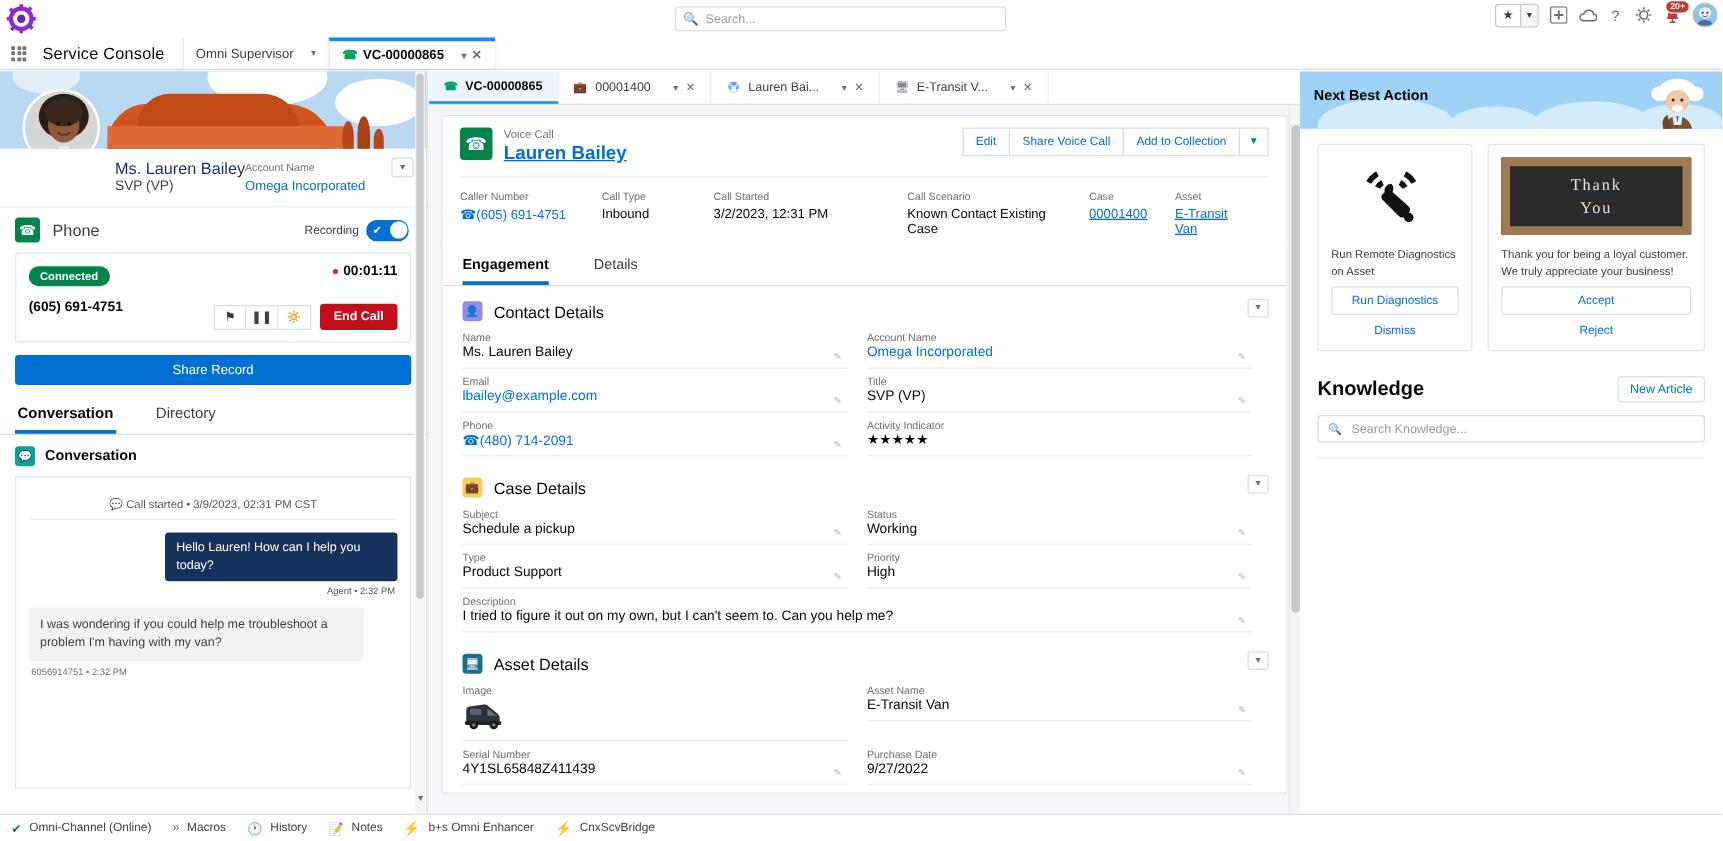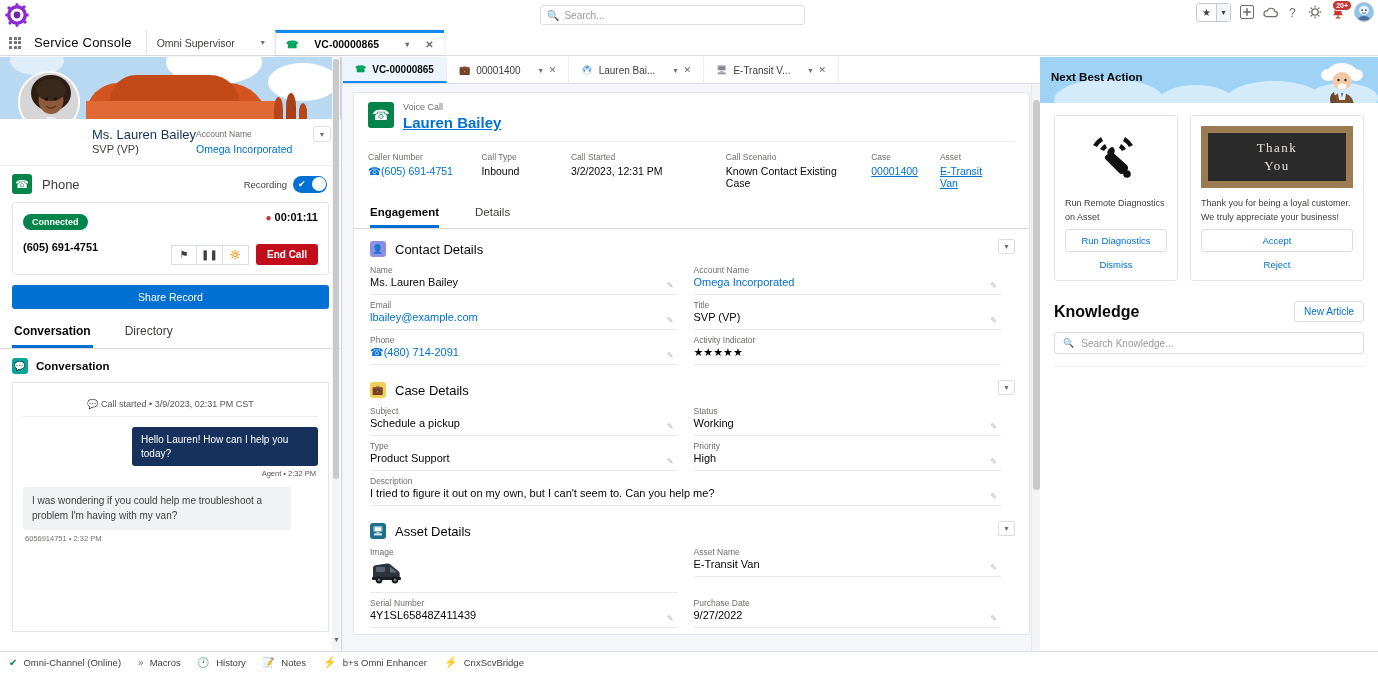"Omni Supervisor" .nav-tab { gap: 16px -> 4px }
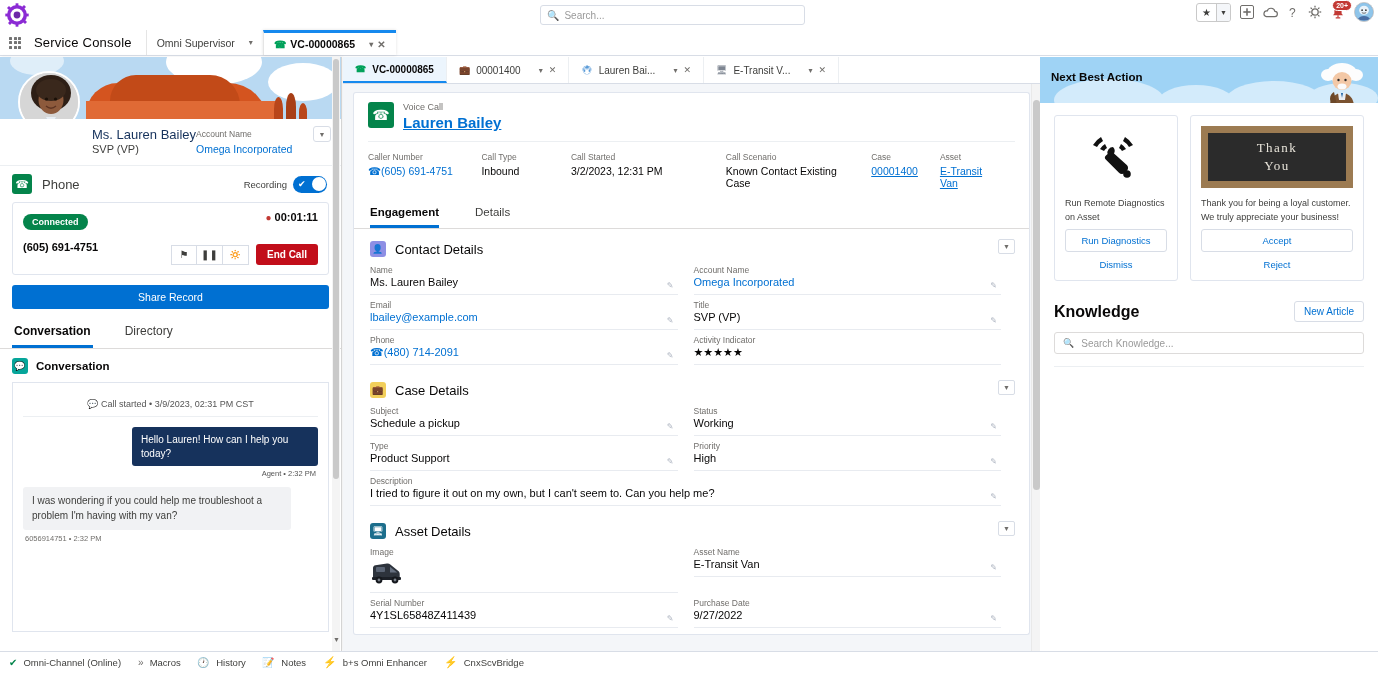"Edit" div.rh-actions { html: none -> <div> <div>Edit</div> <div>Share Voice Call</div> <div>Add to Collection</div> <div>▼</div> </div> }
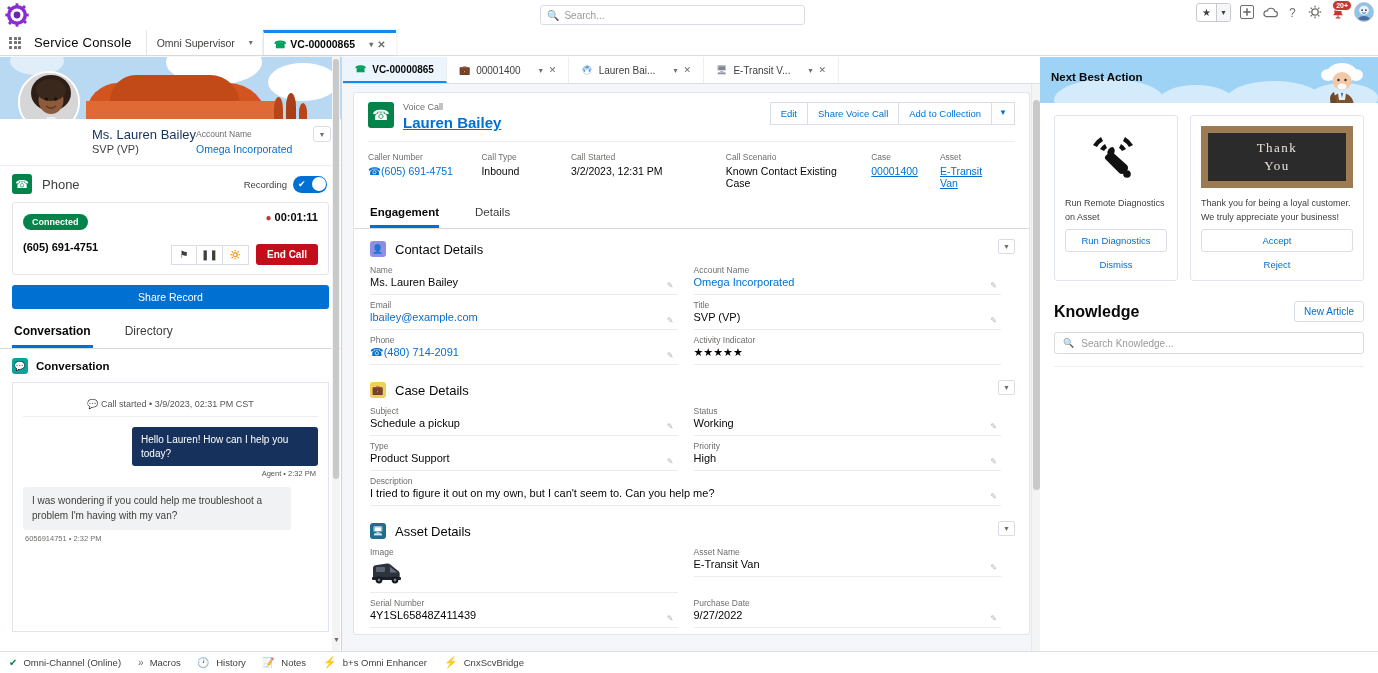"Thank" .thankyou { text-decoration: none -> underline }
